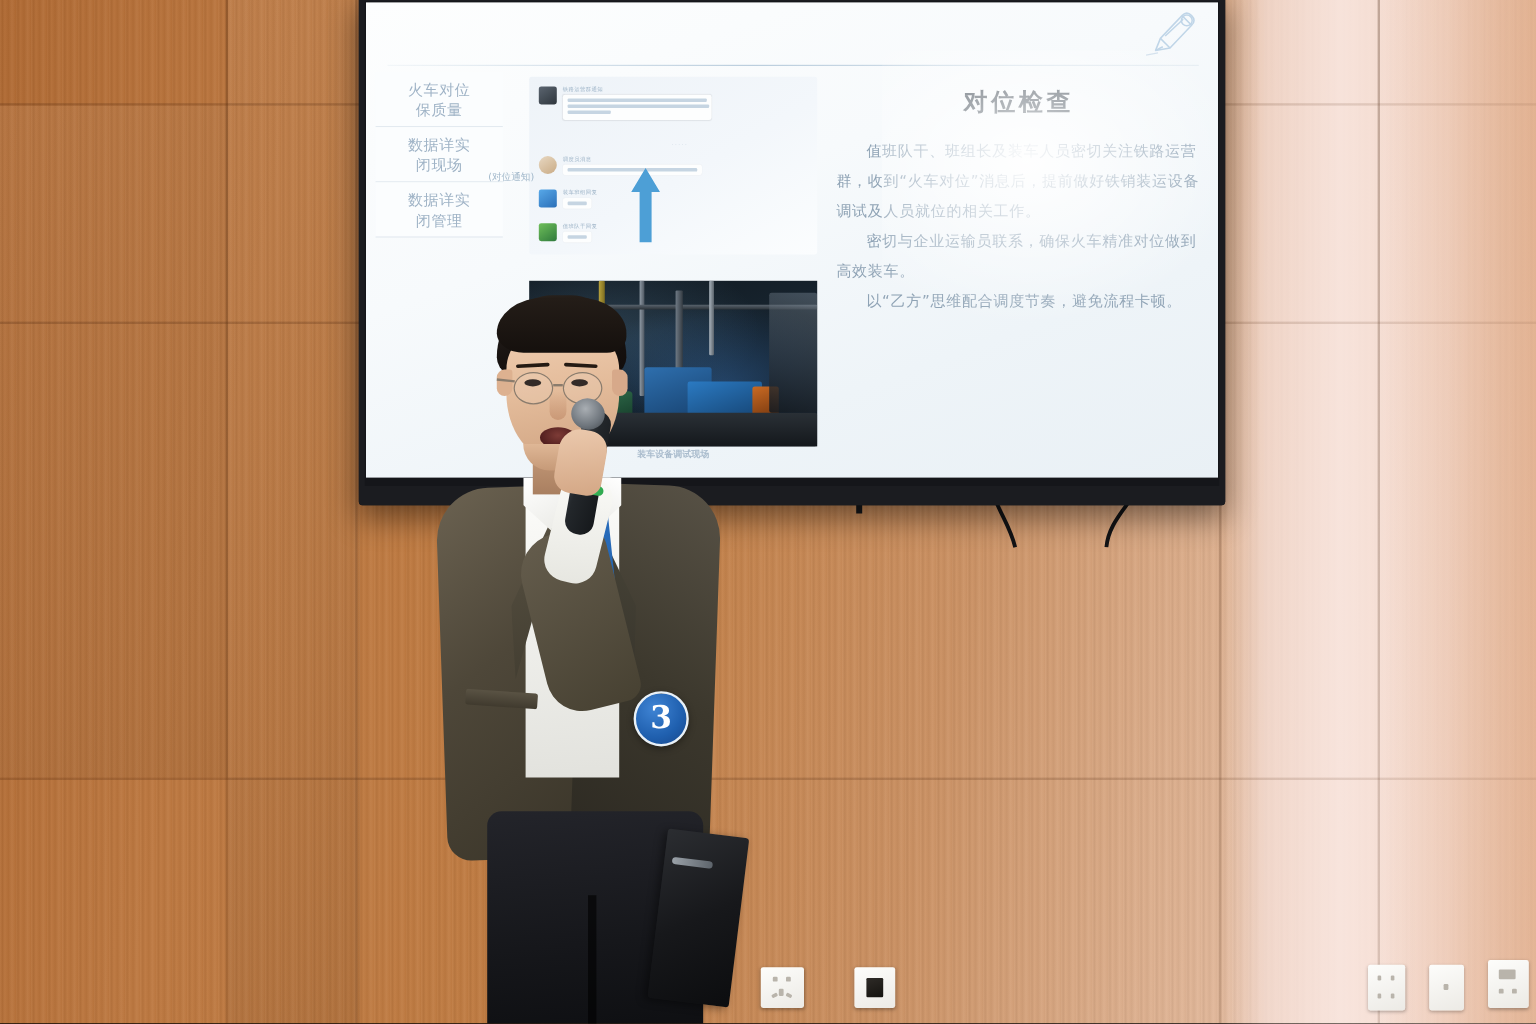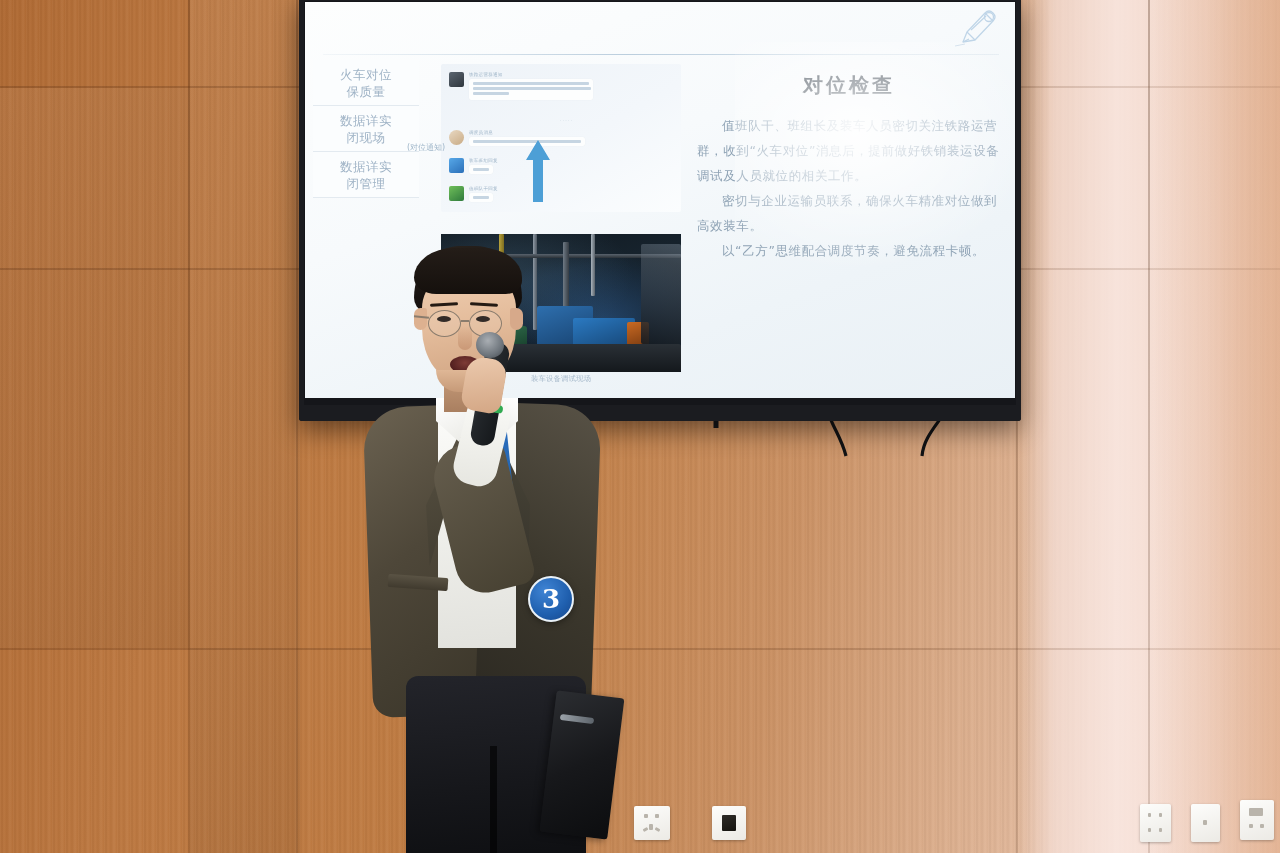"装车设备调试现场" #photo-caption { font-weight: none -> bold }
